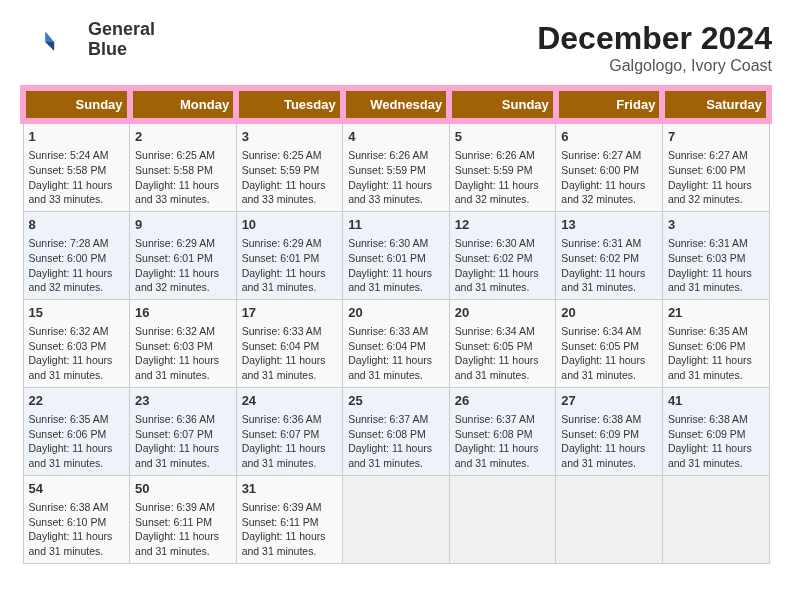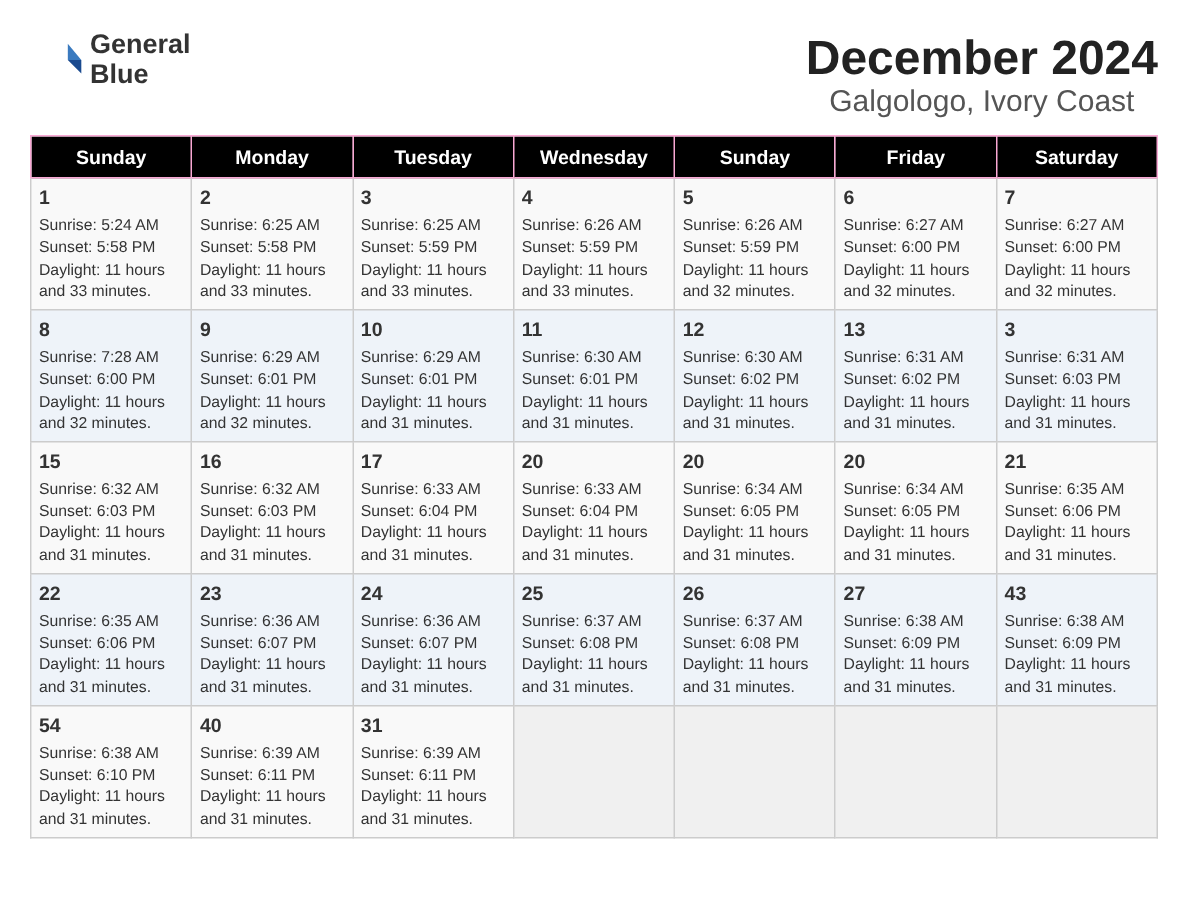"General" .logo { align-items: center -> flex-end; gap: none -> 28px }
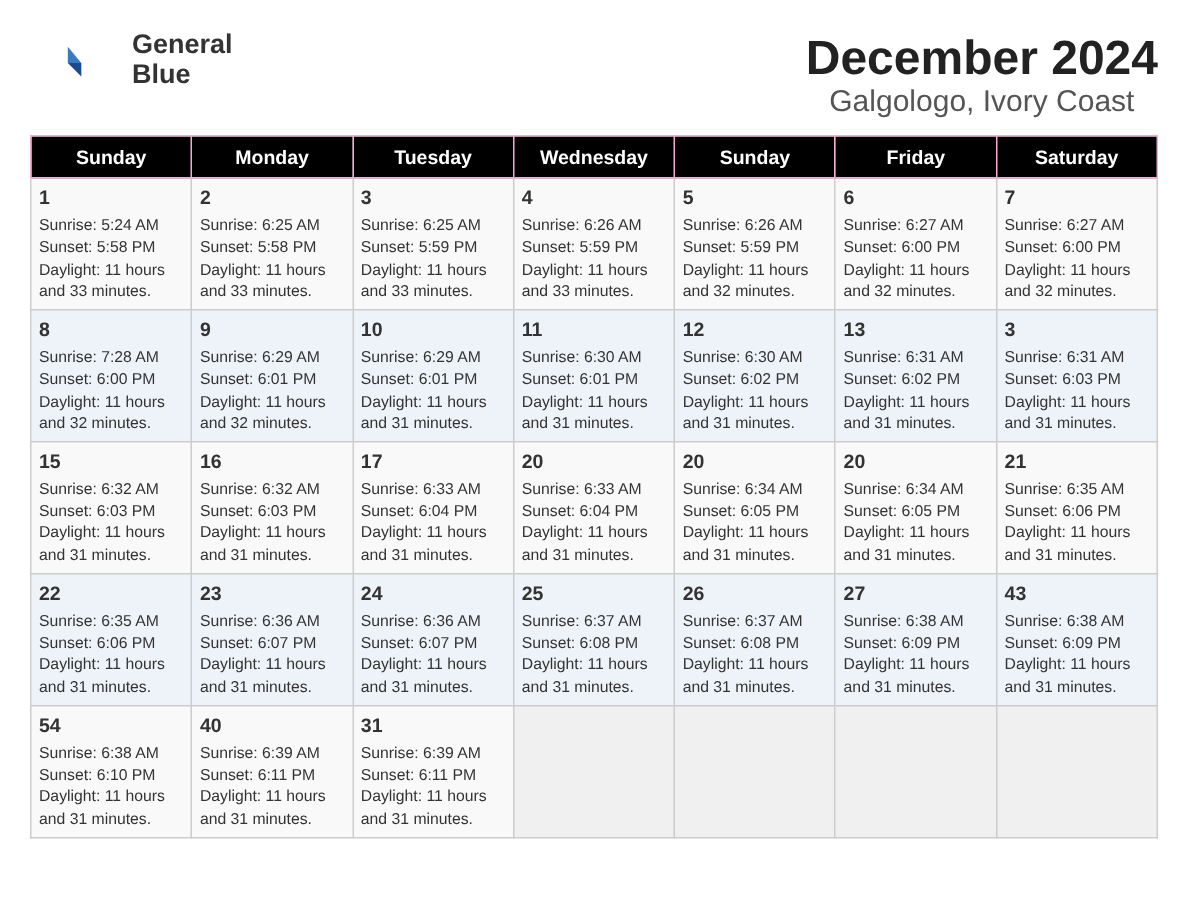"December 2024" .title-block { text-align: center -> right }
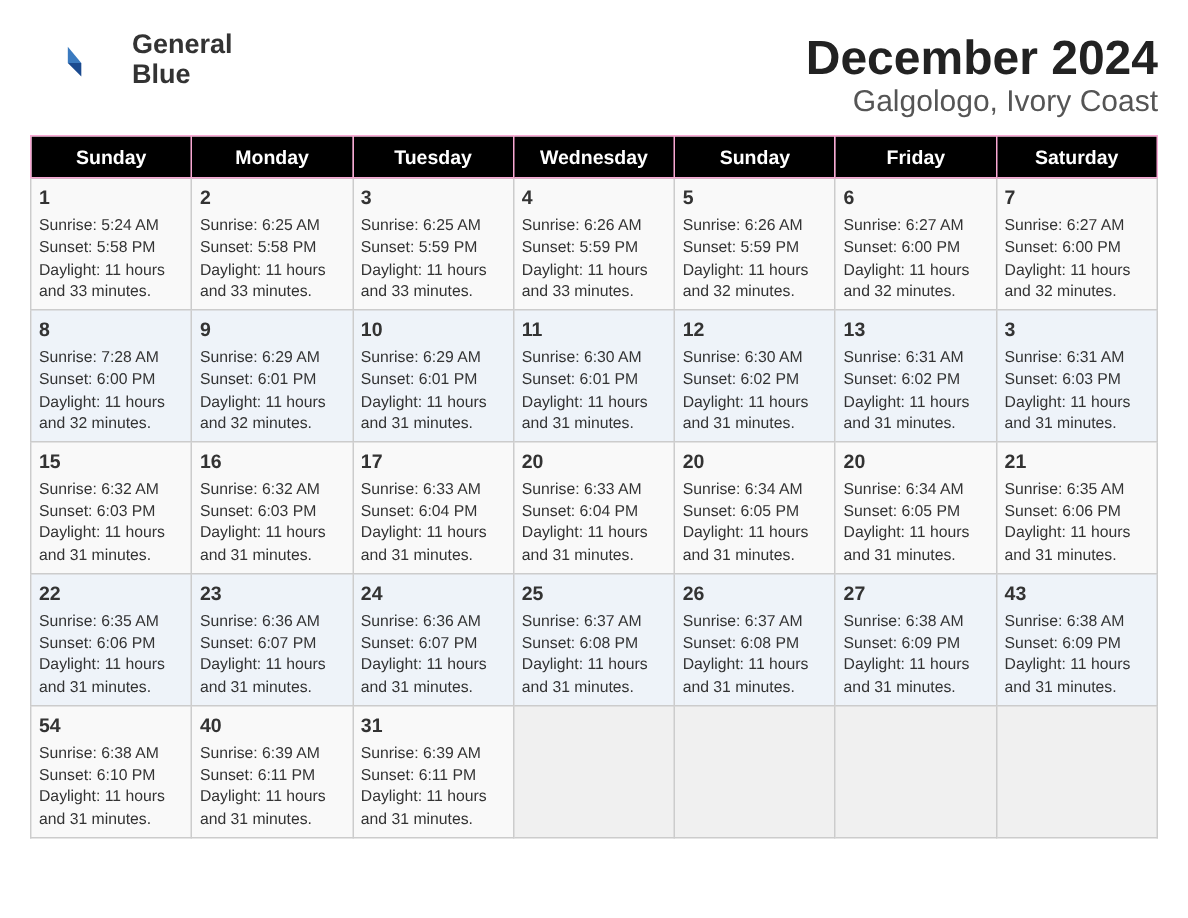"Galgologo, Ivory Coast" .title-block h2 { font-size: 20px -> 16px }
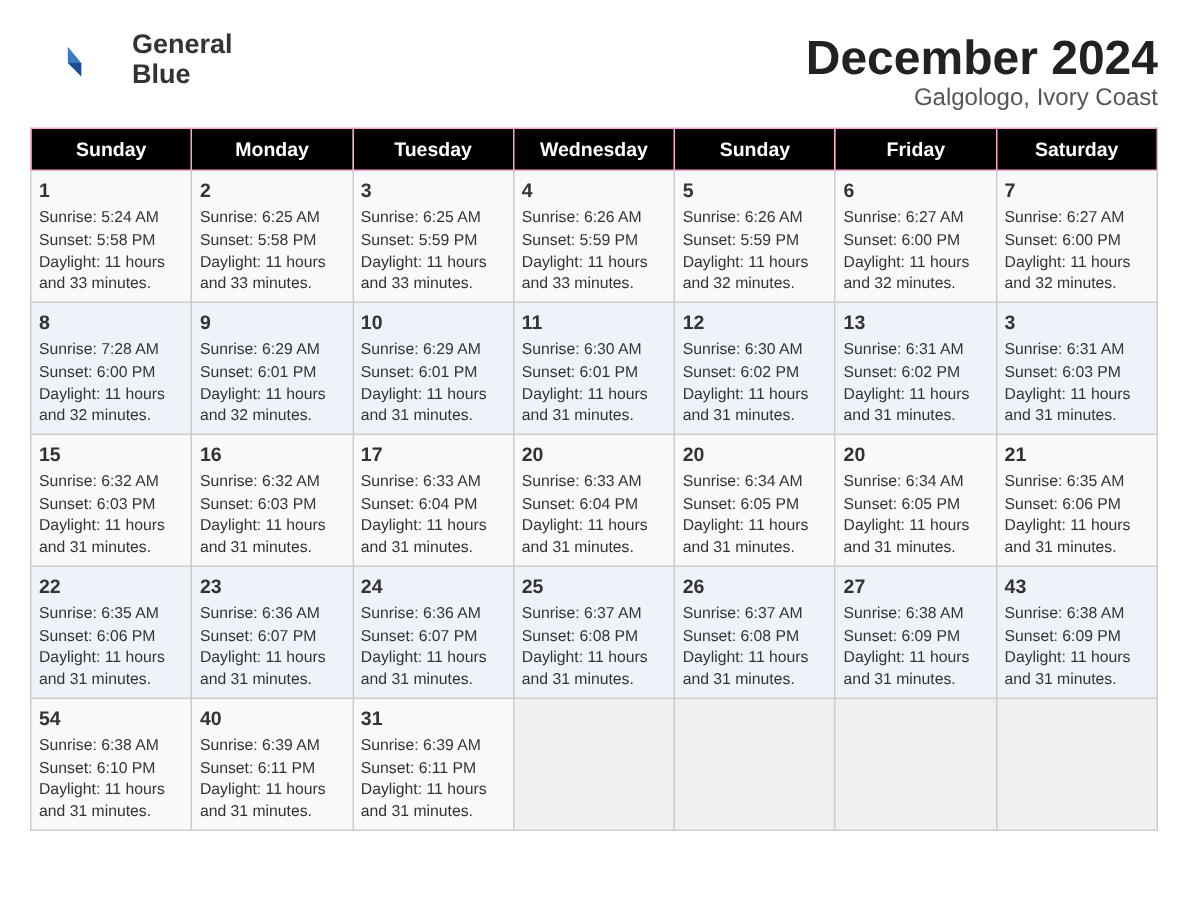"Sunday" .calendar thead tr th { background-color: #000000 -> #a16207; border: 1px solid #f9a8d4 -> 6px solid #f9a8d4; text-align: center -> right }
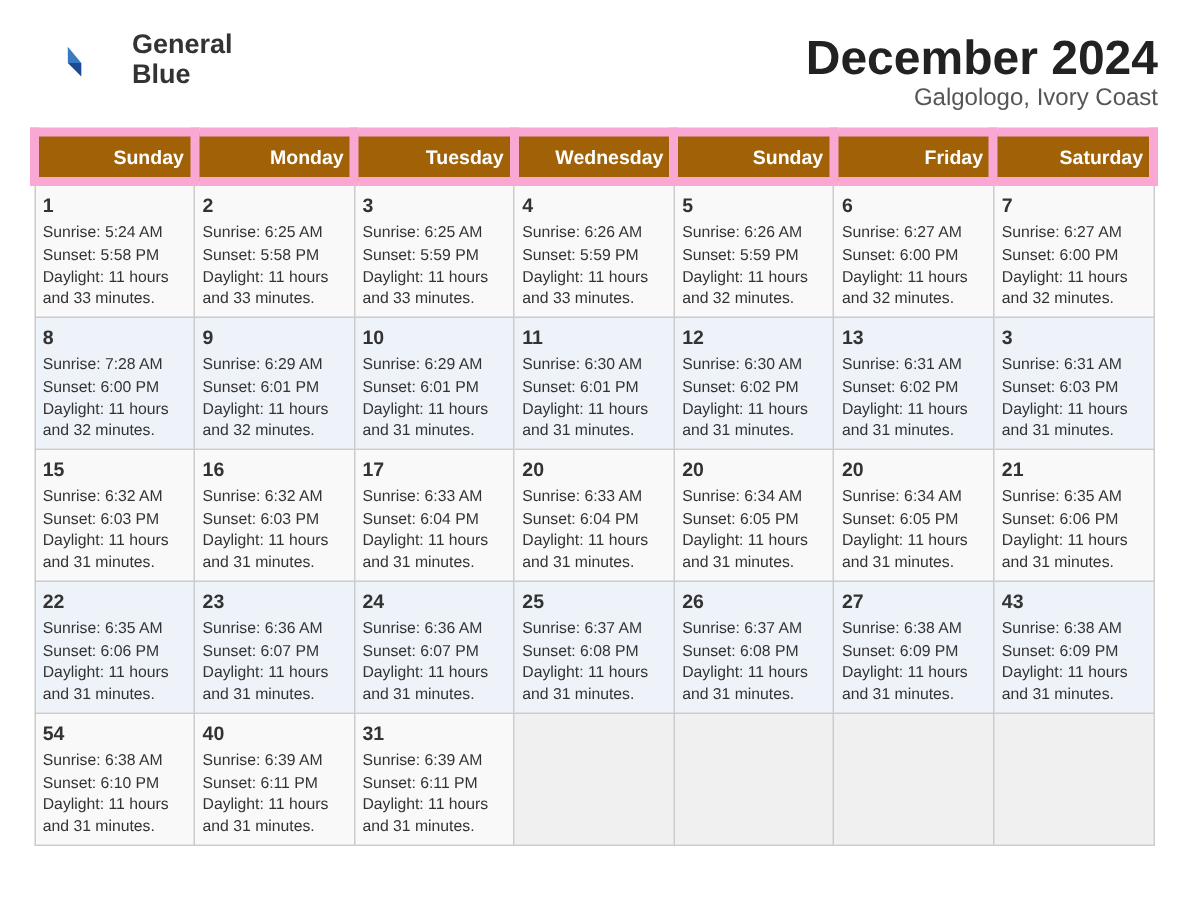"43" span.day-number { text: 43 -> 41 }
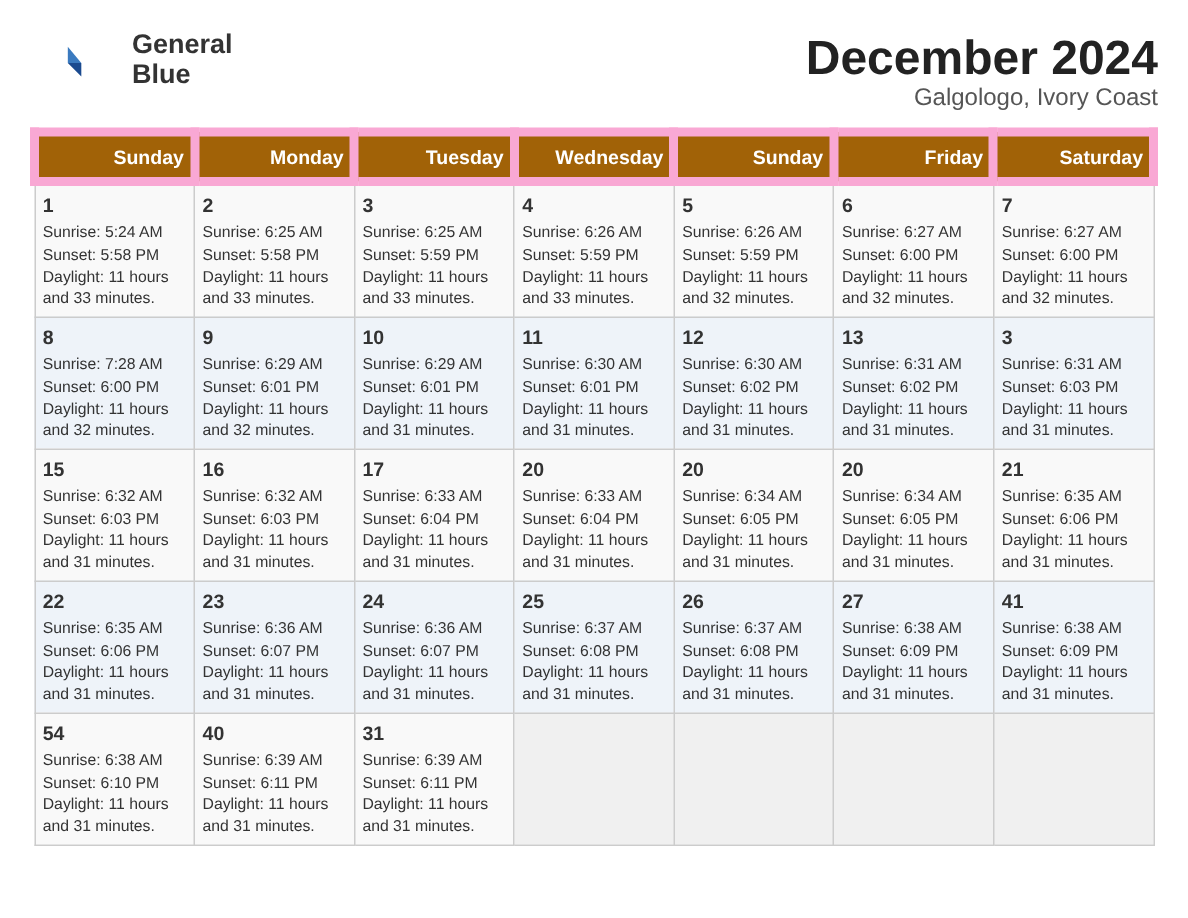"40" span.day-number { text: 40 -> 50 }
